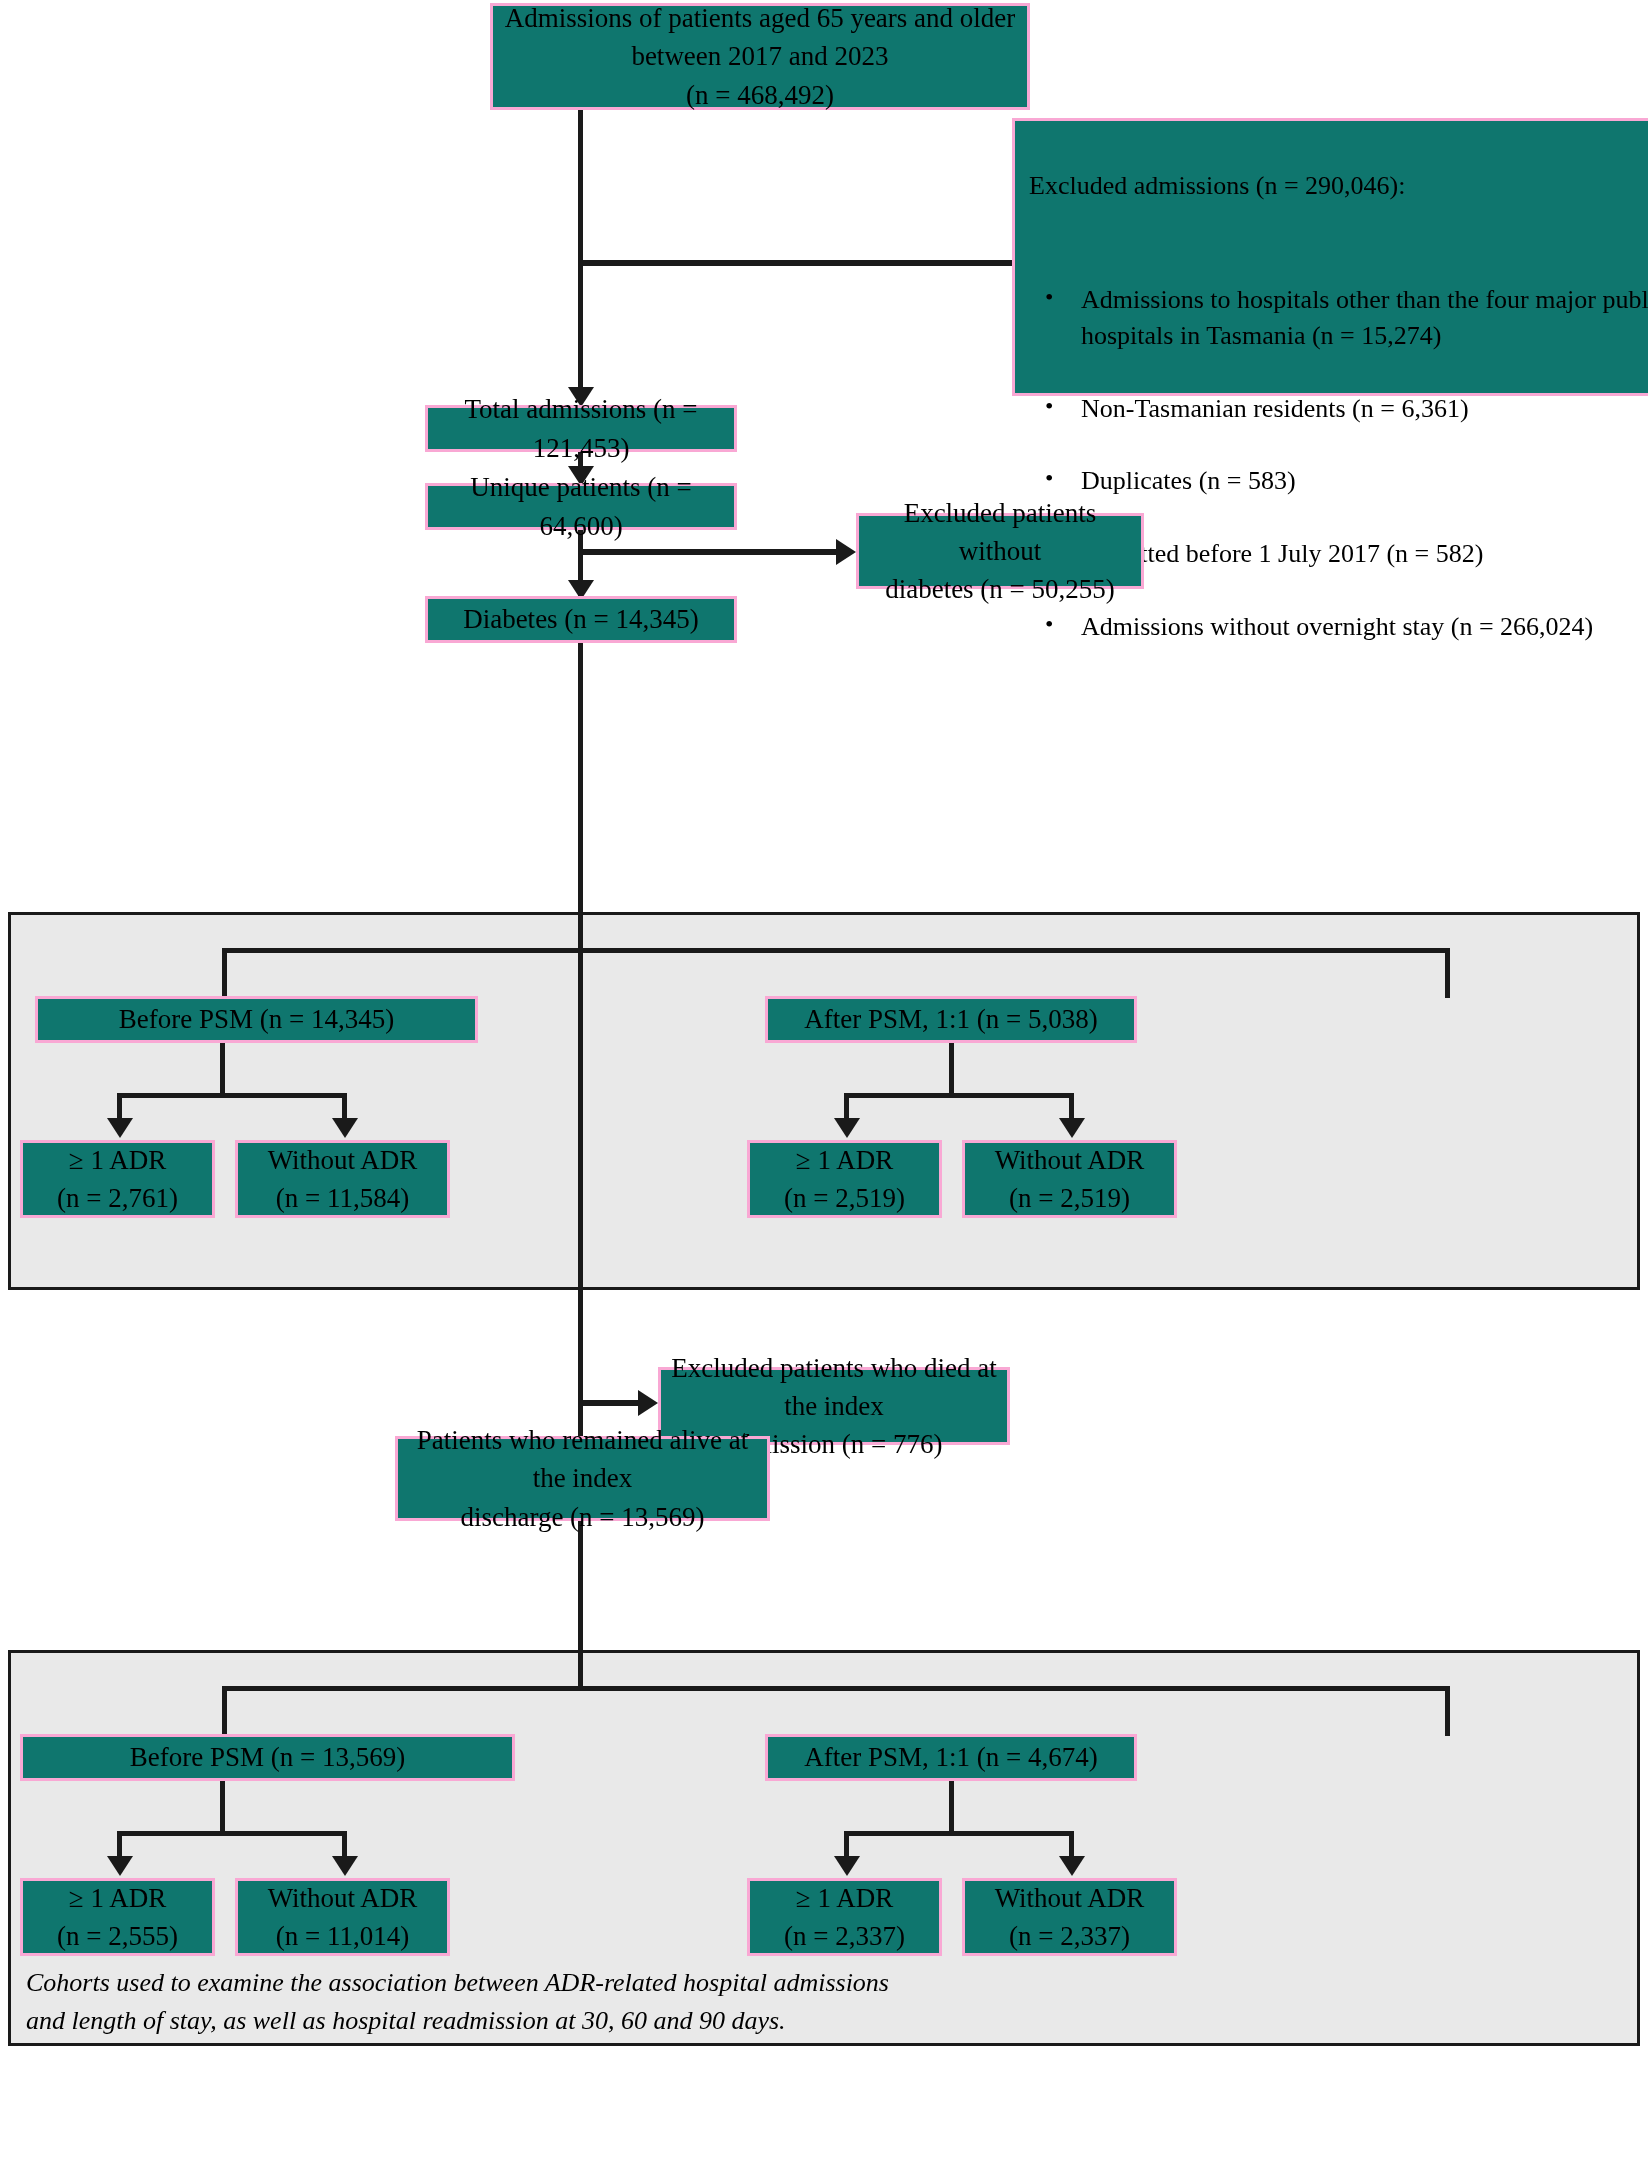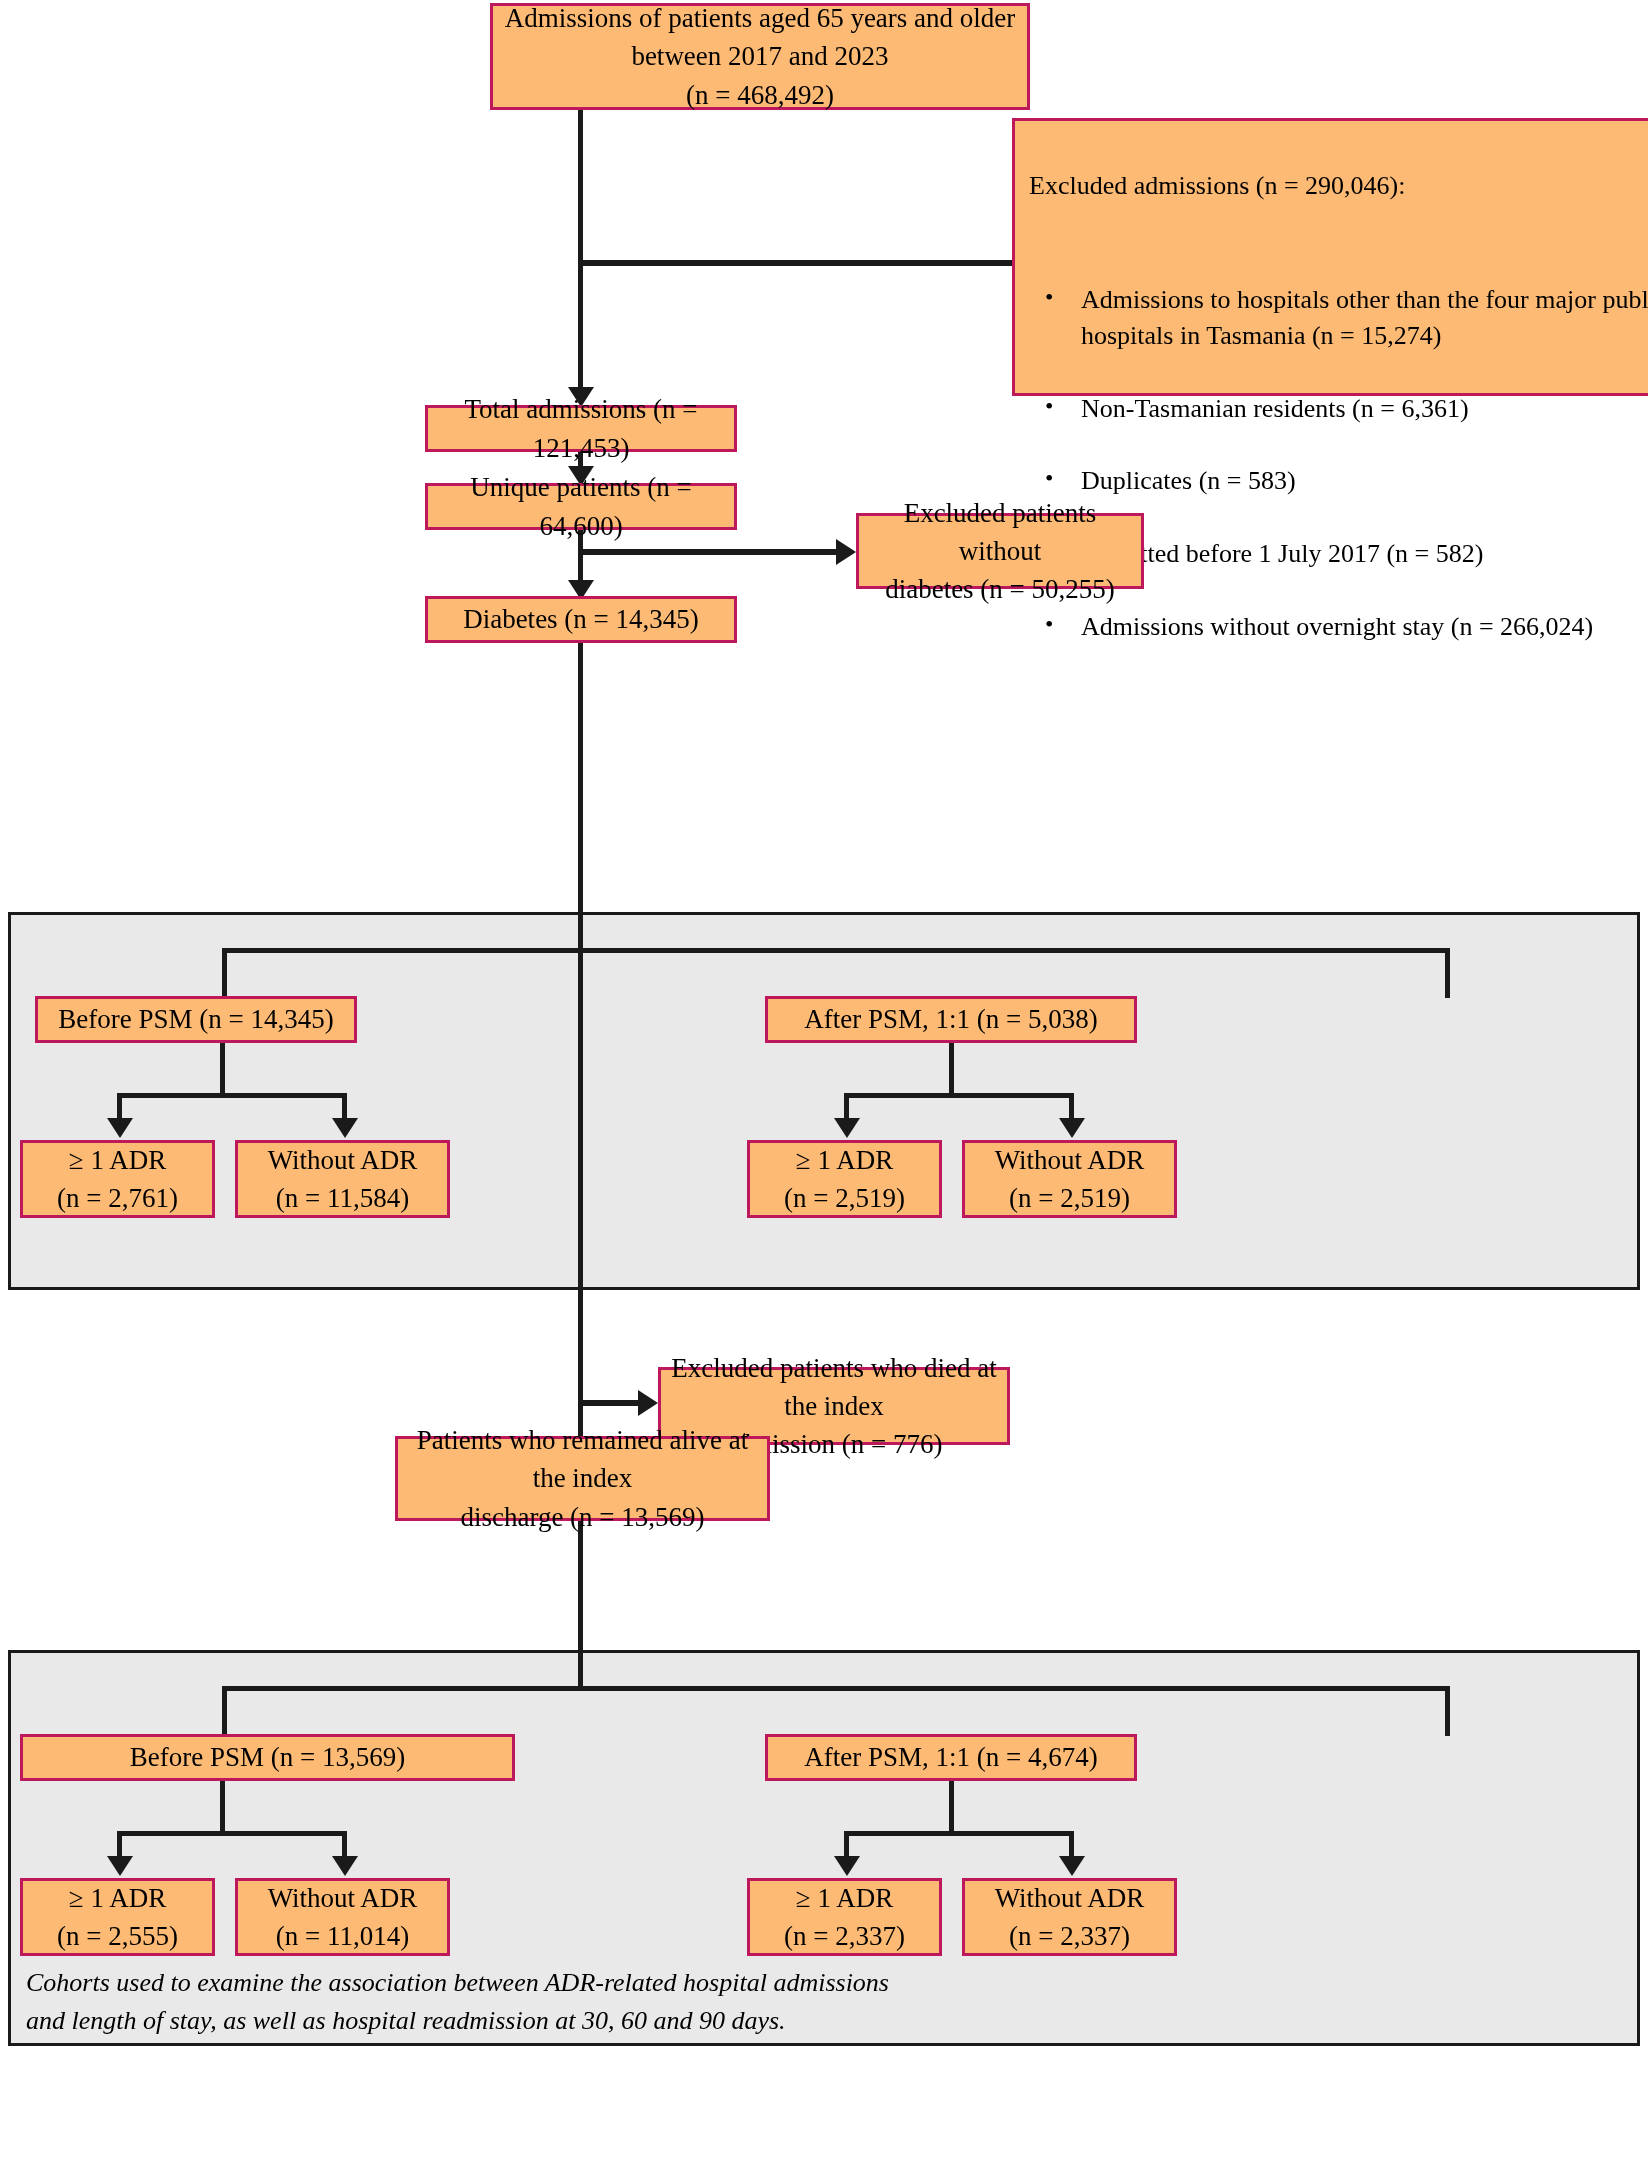"Admissions of patients aged 65" .box { background: #fdba74 -> #0f766e; border: 3px solid #be185d -> 3px solid #f9a8d4 }
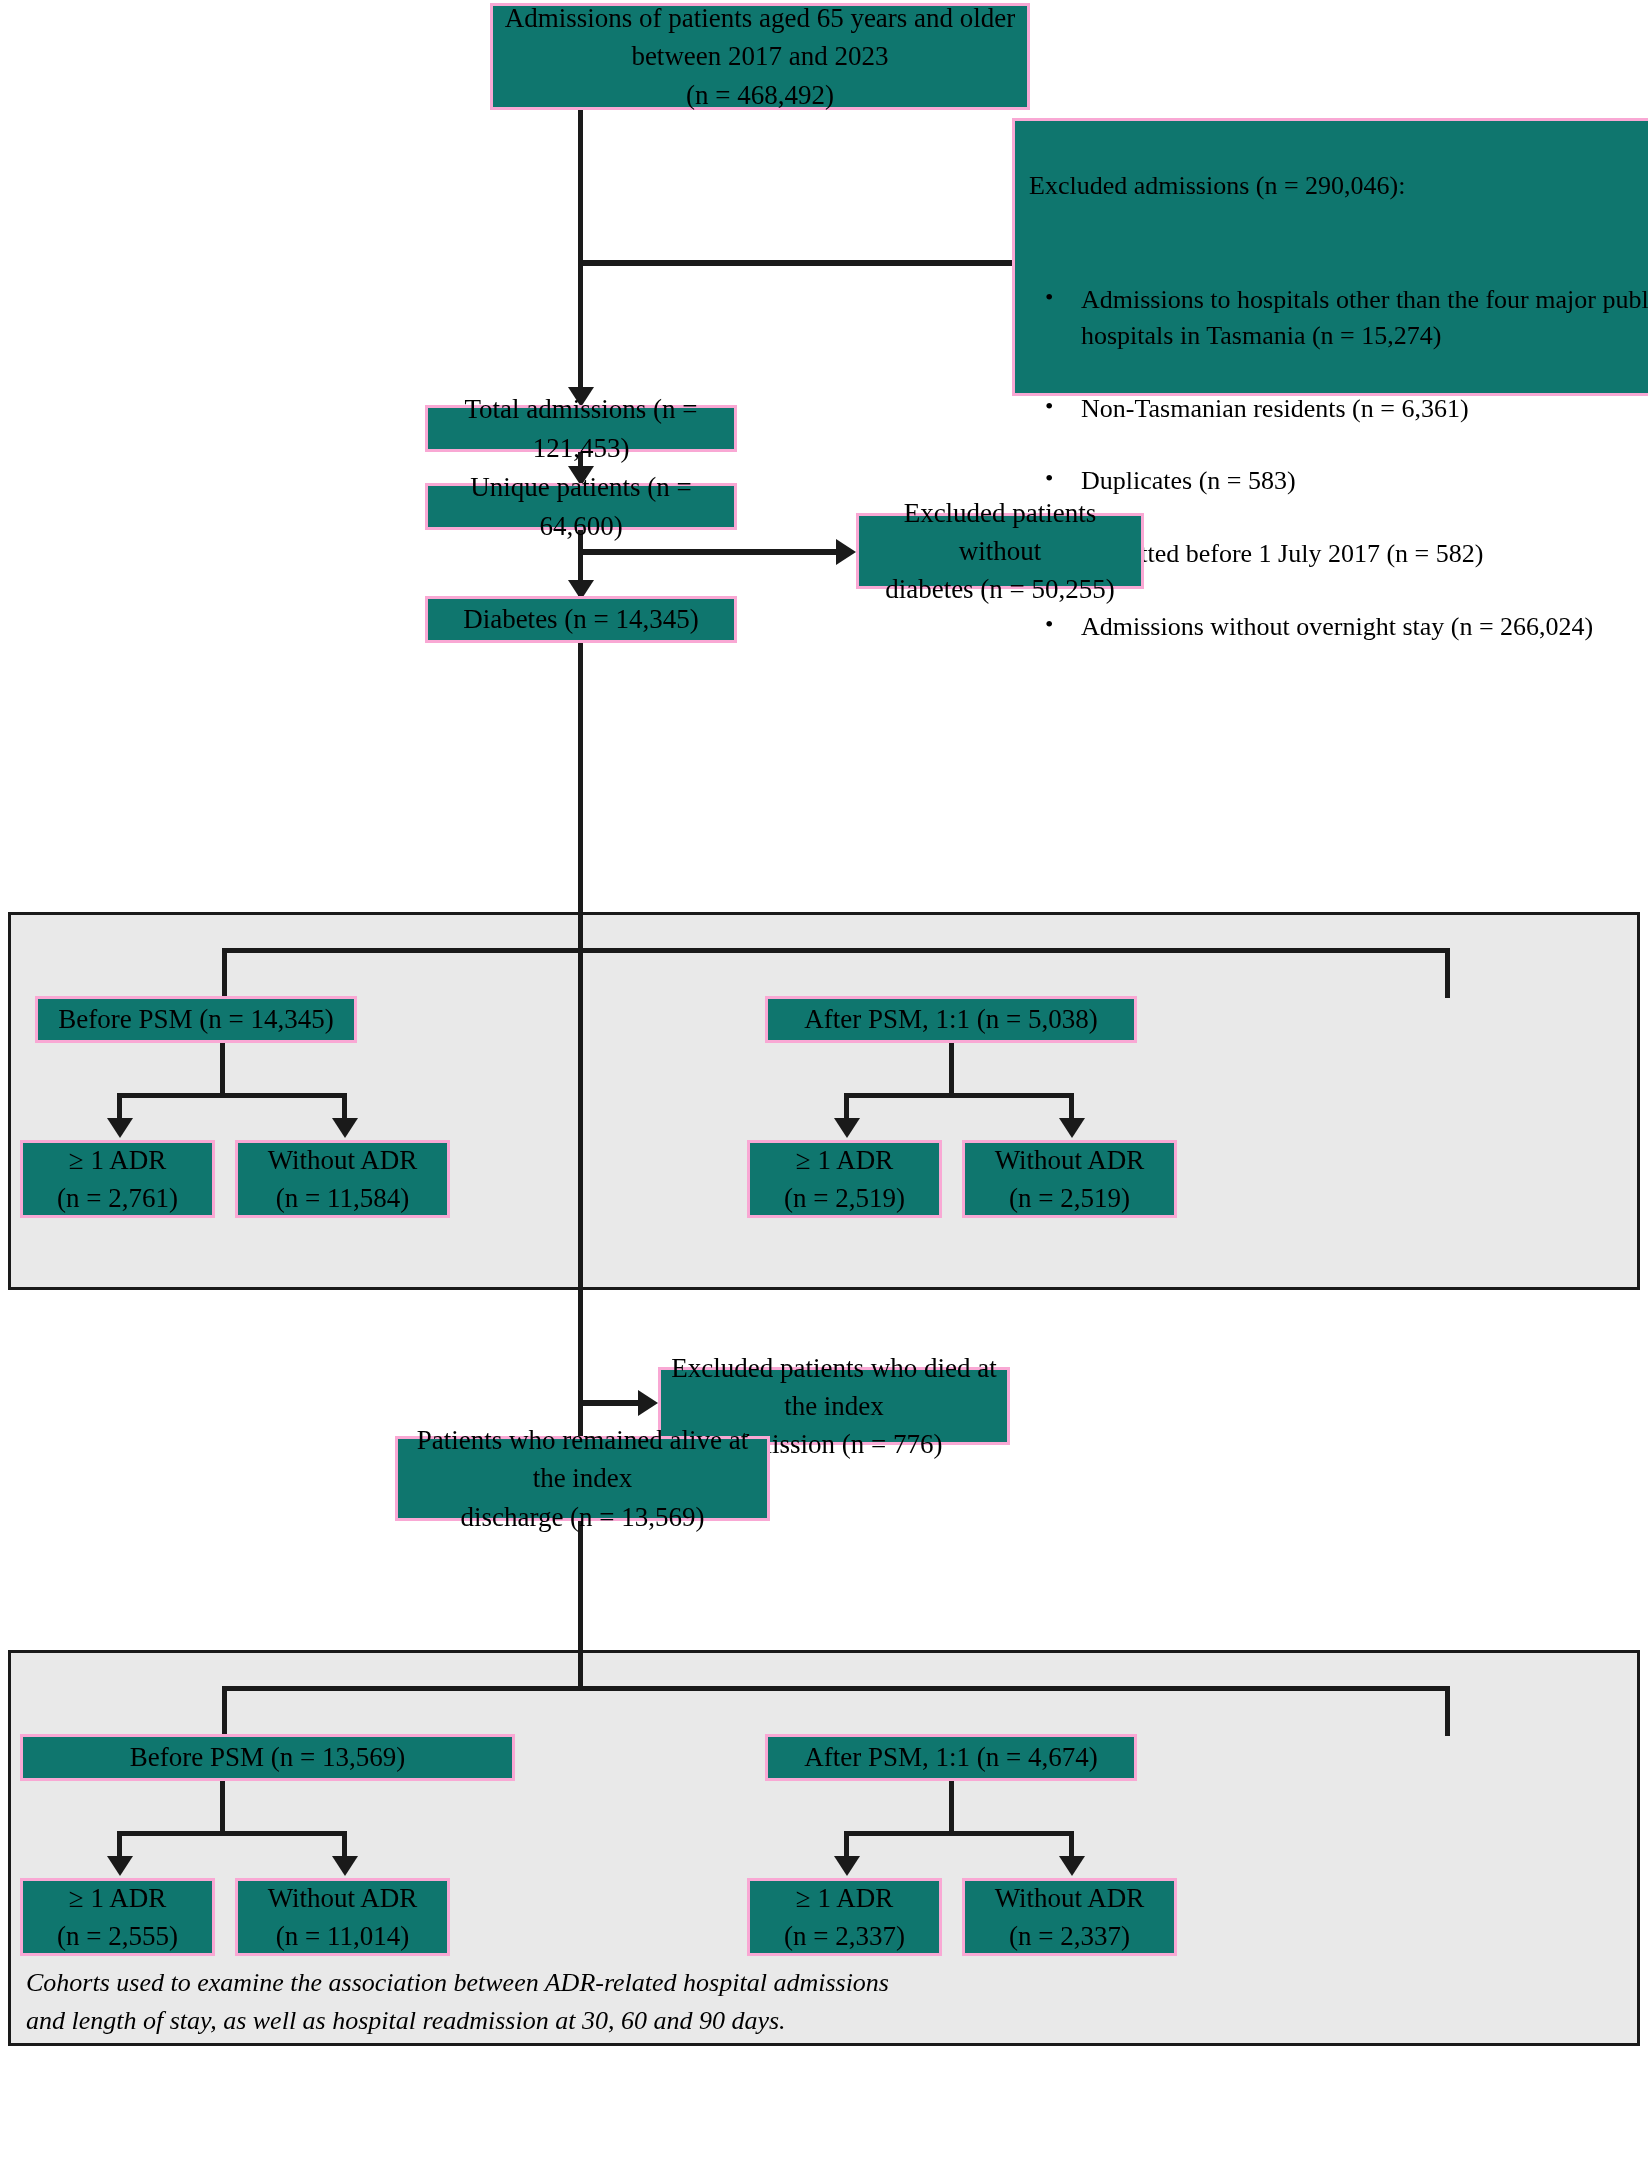"Before PSM (n = 14,345)" div.box { width: 322px -> 443px }
